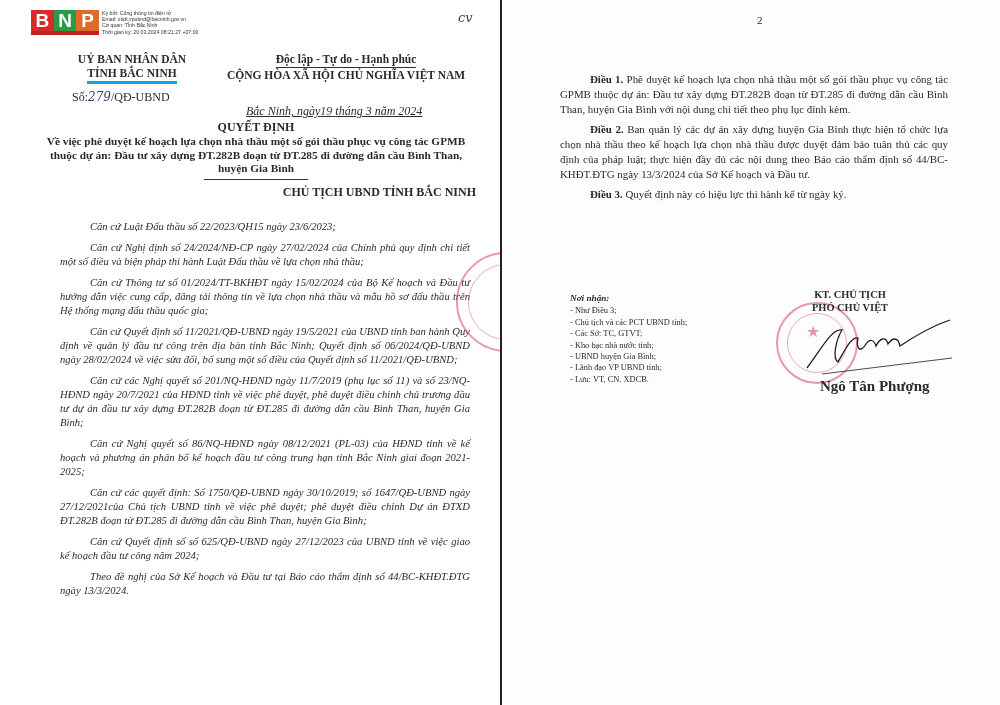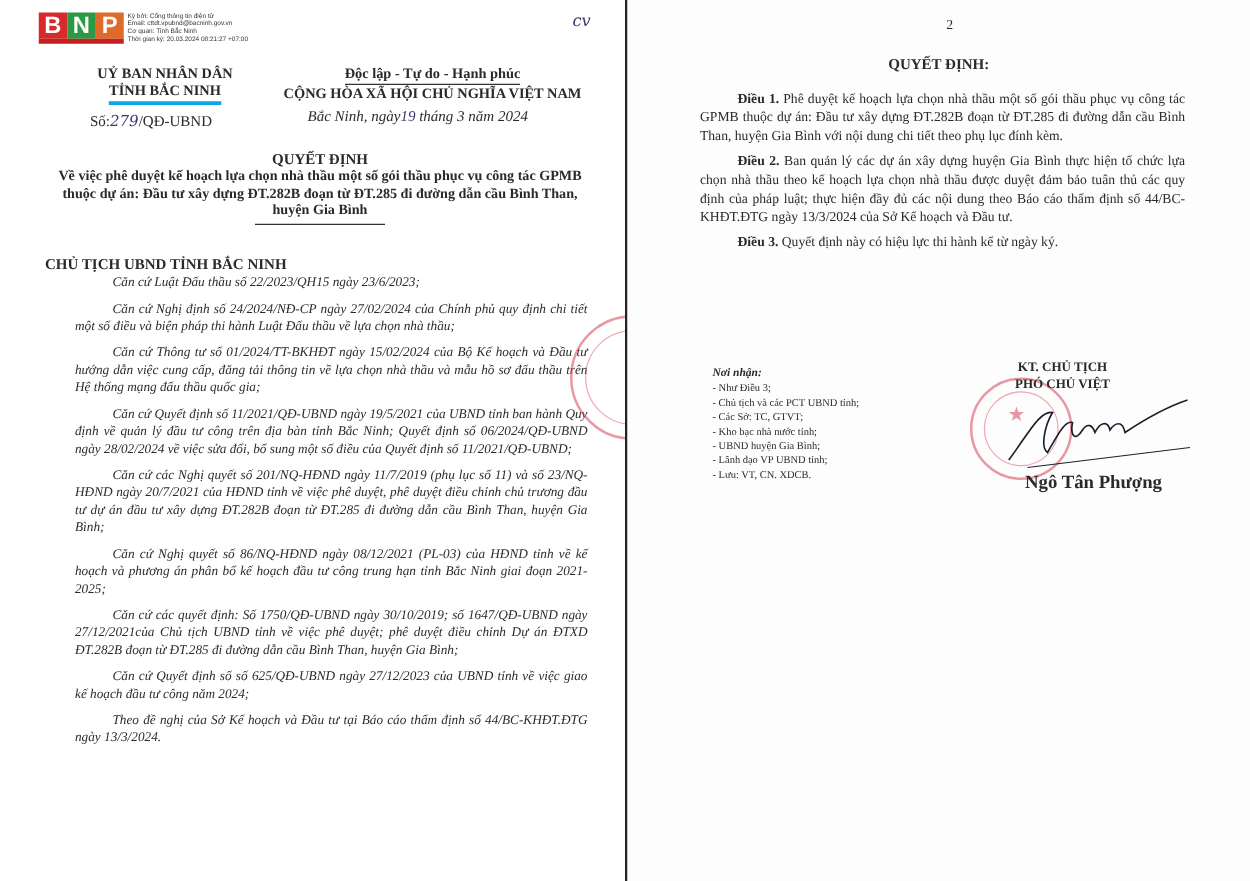"QUYẾT ĐỊNH:" div.decision-title { html: <div>QUYẾT ĐỊNH:</div> -> none }
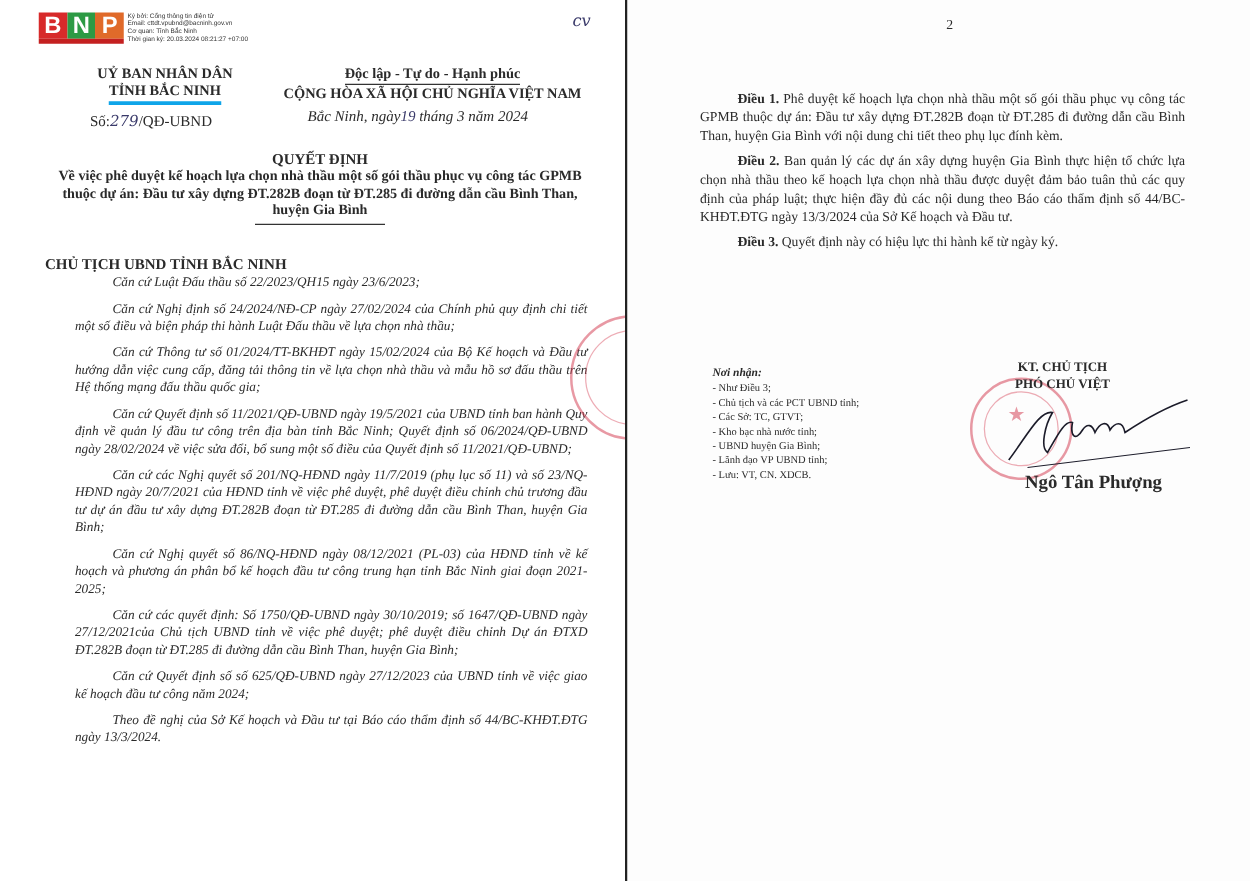"Bắc Ninh, ngày19 tháng 3" .doc-date { text-decoration: none -> underline; top: 86px -> 104px }
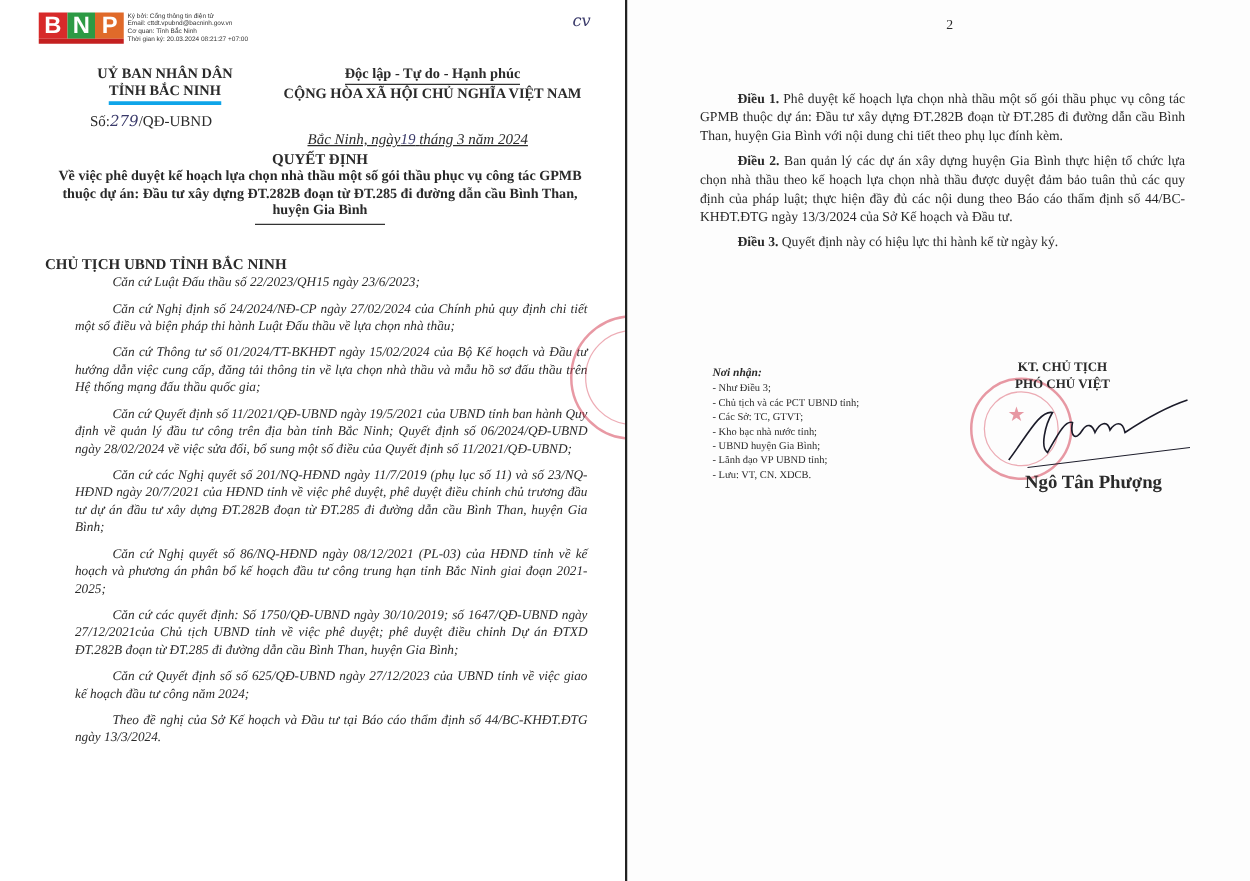"CHỦ TỊCH UBND TỈNH BẮC" .authority { text-align: left -> right; top: 204px -> 185px }
